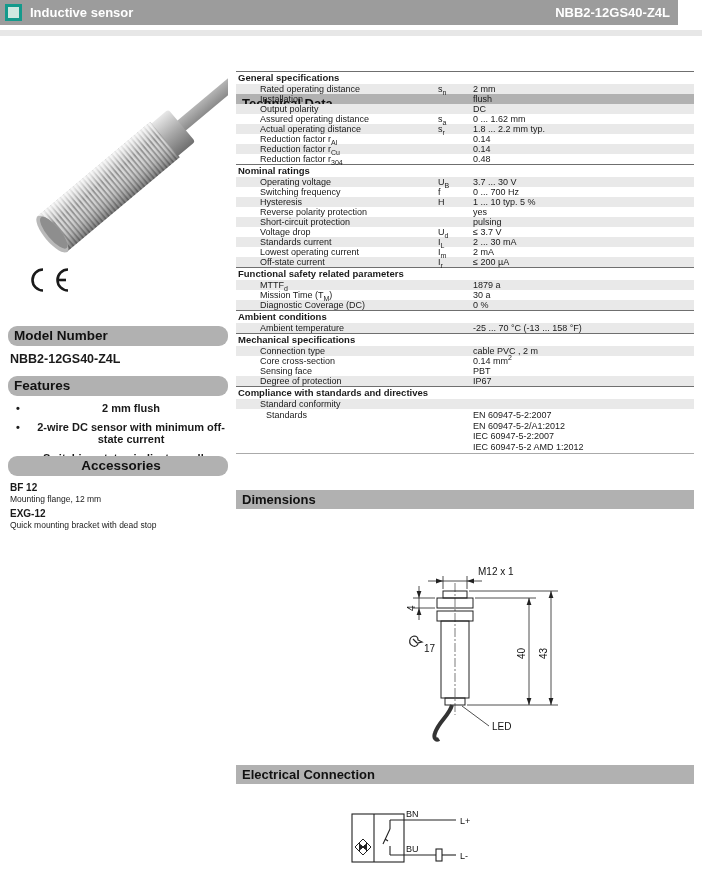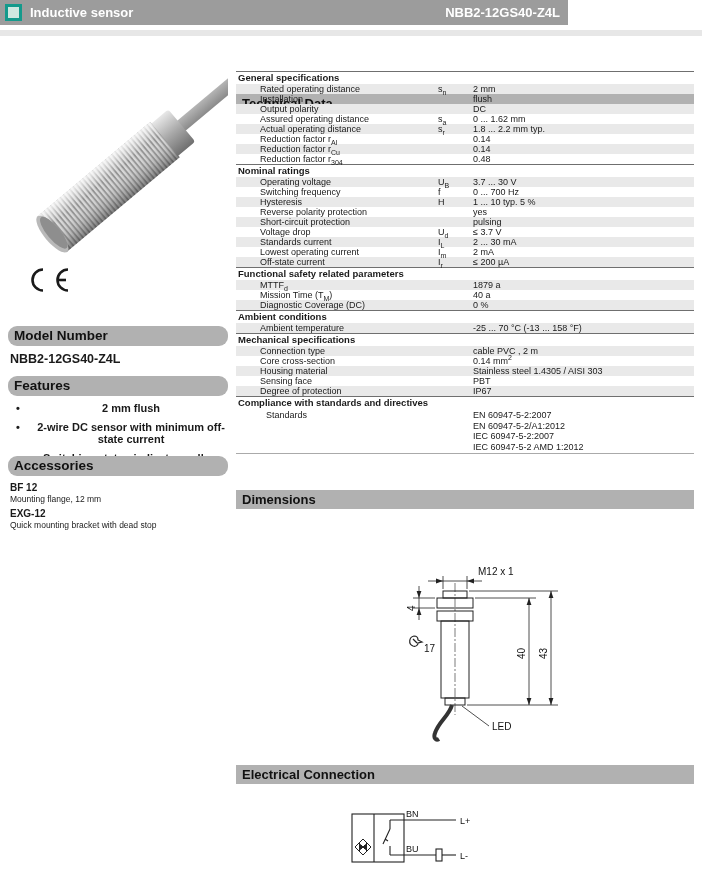"Inductive sensor" .top-bar { width: 568px -> 678px }
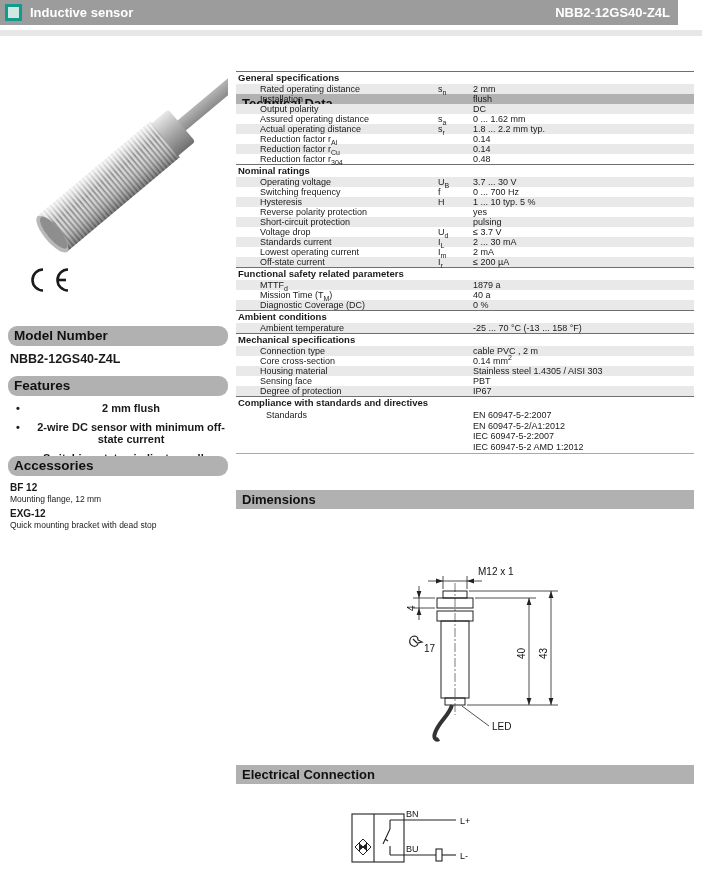"40 a" span.c-val { text: 40 -> 30 }
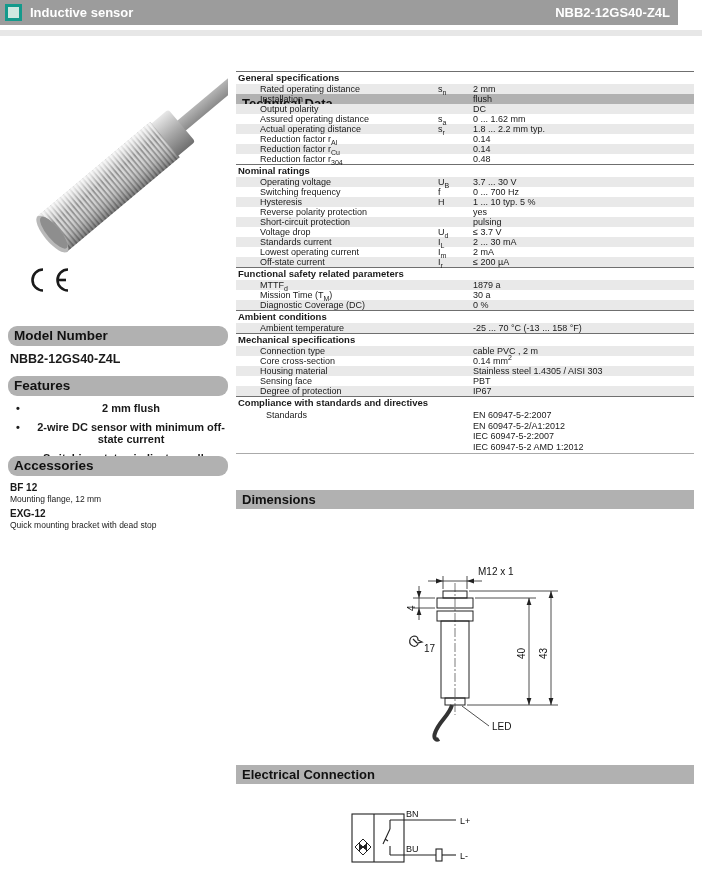"Housing material" div.trow { html: <div> <span>Housing material</span> <span></span> <span>Stainless steel 1.4305 / AISI 303</span> </div> -> none }
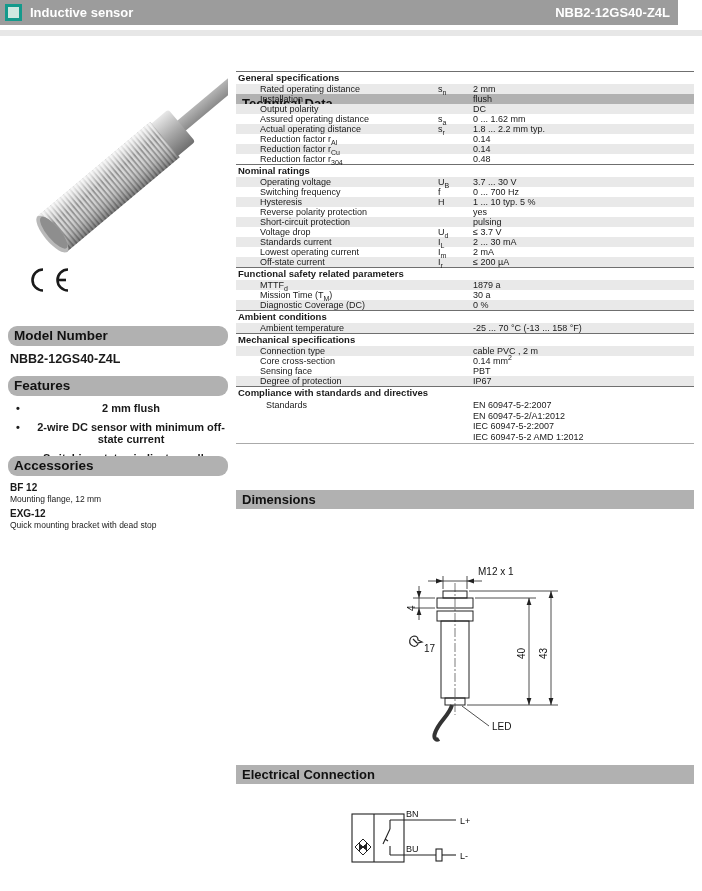"Standard conformity" div.trow { html: none -> <div> <span>Standard conformity</span> <span></span> <span></span> </div> }
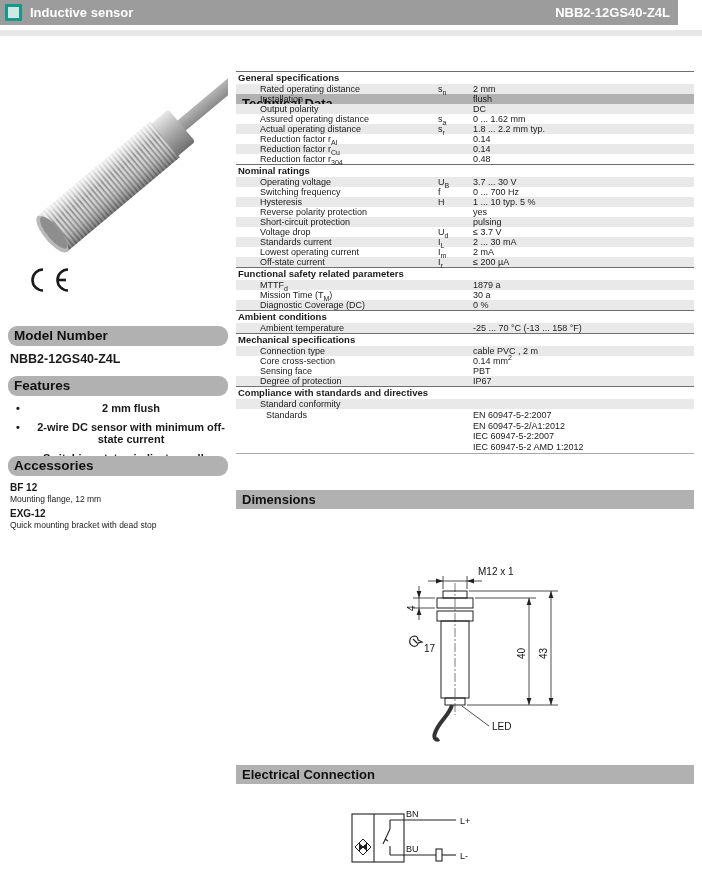"Accessories" .accessories-head { text-align: none -> center }
